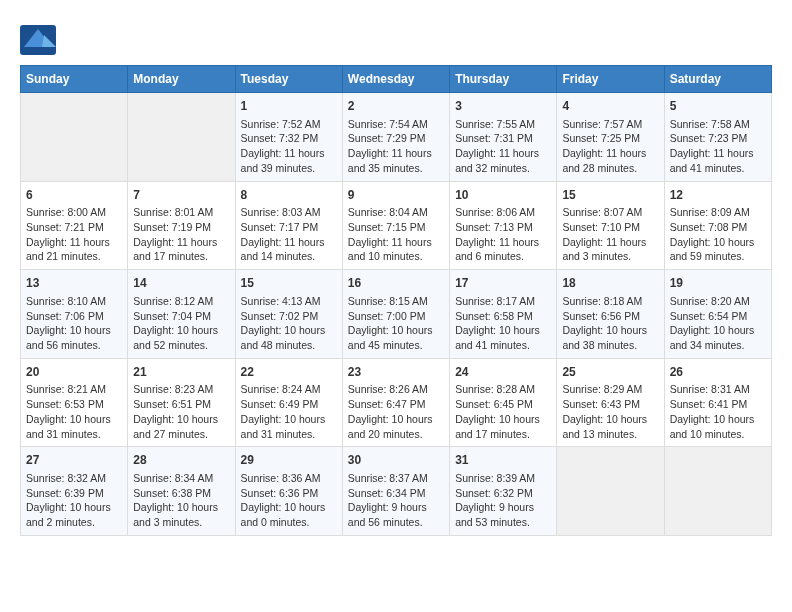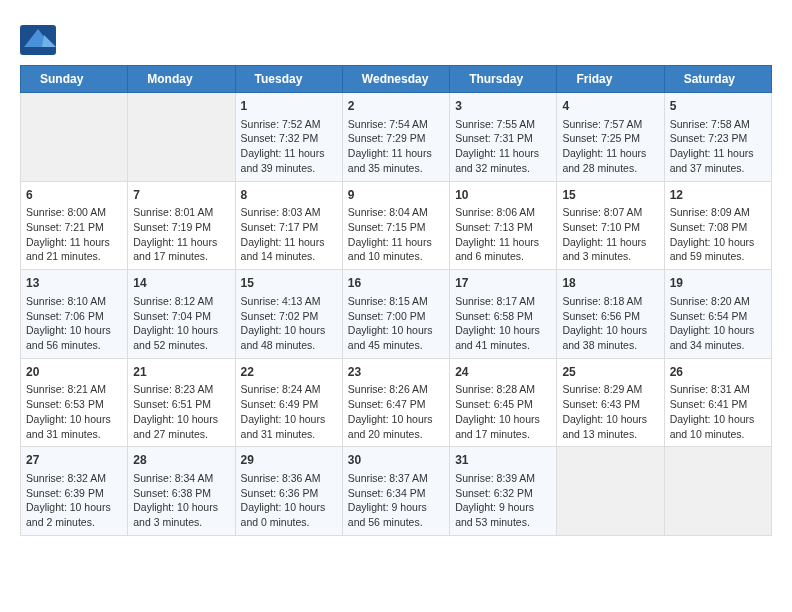"Sunday" thead tr th { padding: 6px 19px -> 6px 5px }
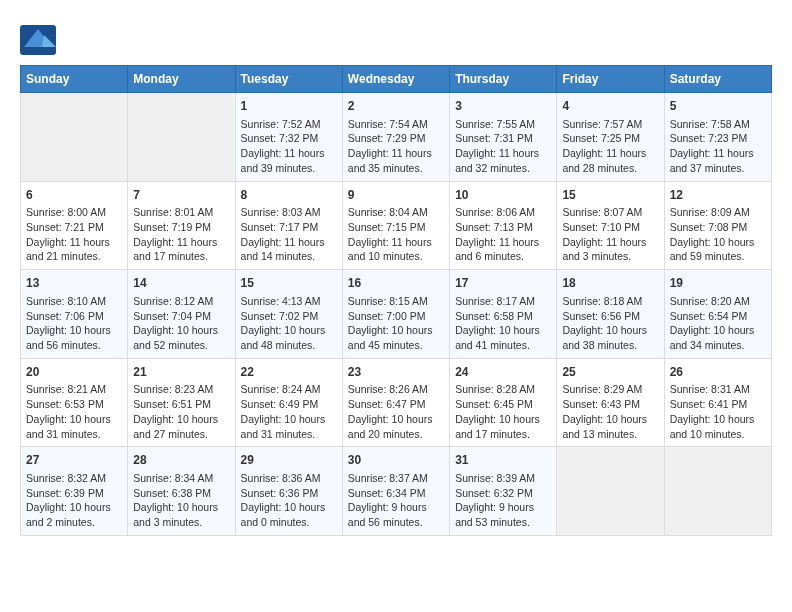"Daylight: 11 hours and 37" span { text: 37 -> 41 }
